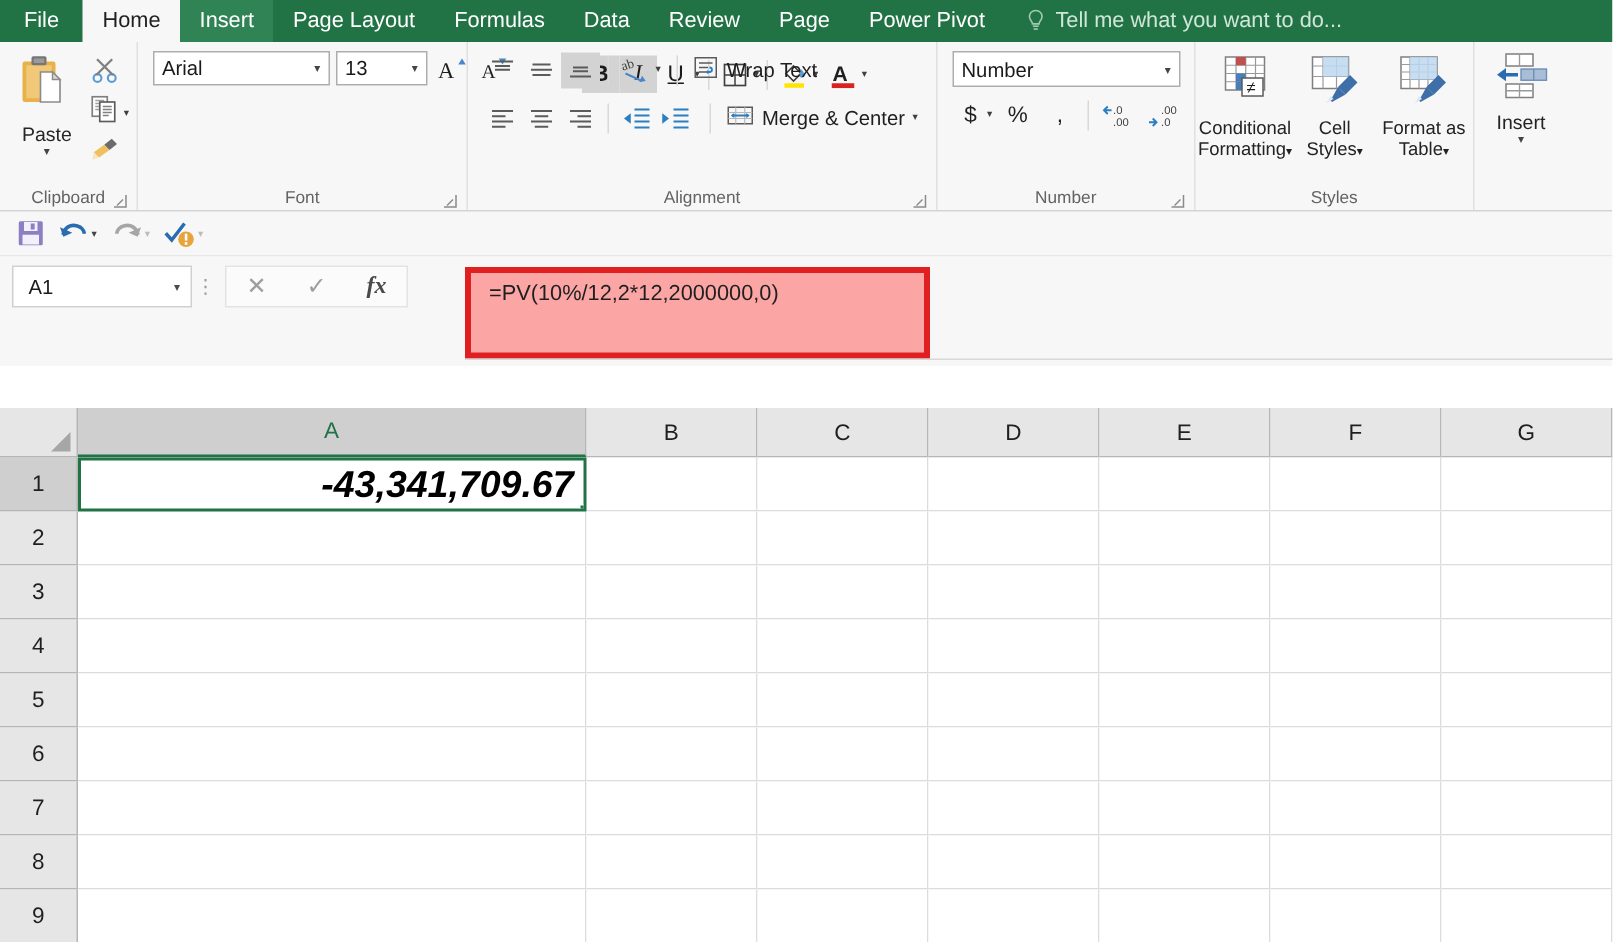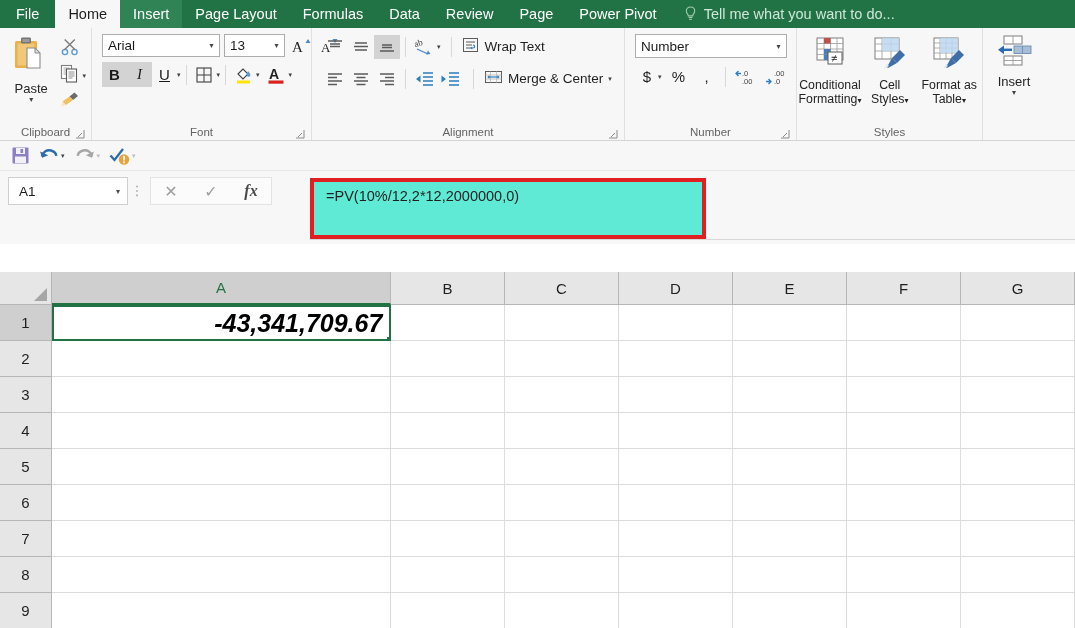"Arial" div.group-body { flex-direction: column -> row; gap: none -> 44px }
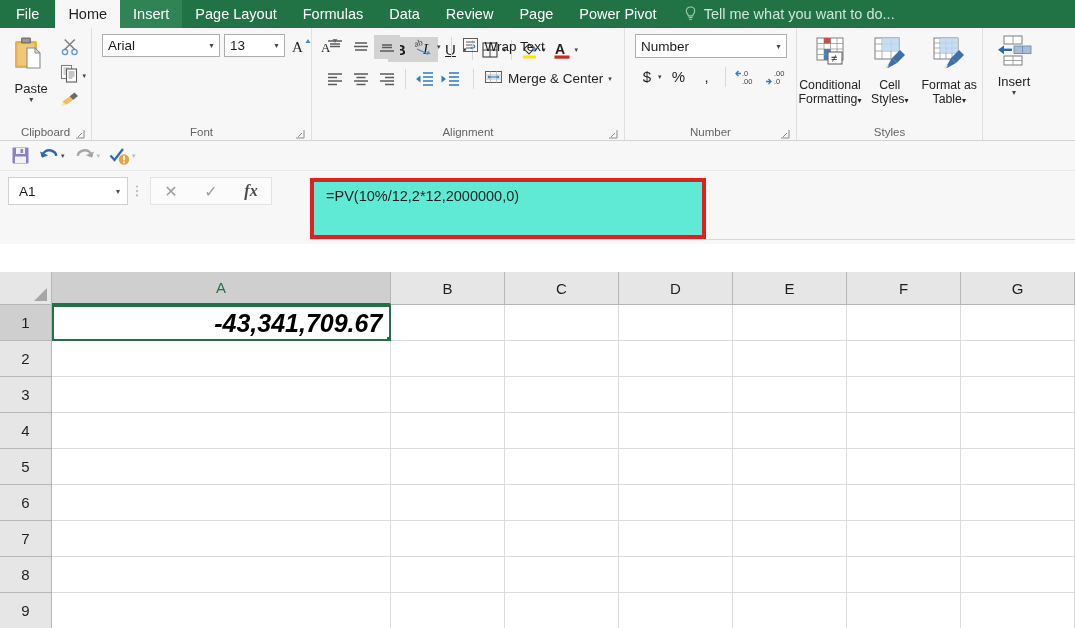"=PV(10%/12,2*12,2000000,0)" .formula-wrap { background: #5eead4 -> #fca5a5; width: 396px -> 310px }
